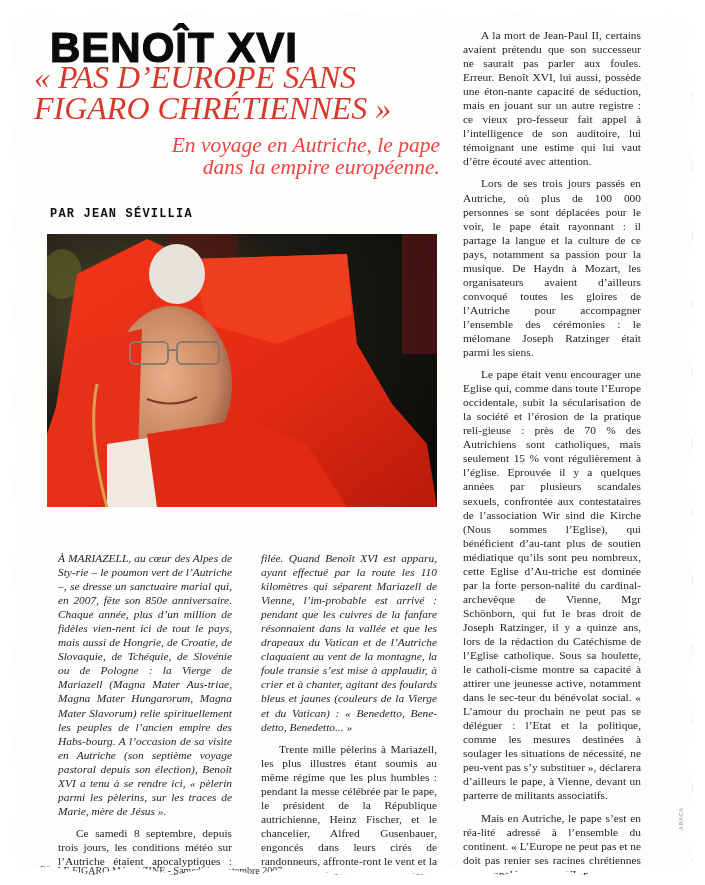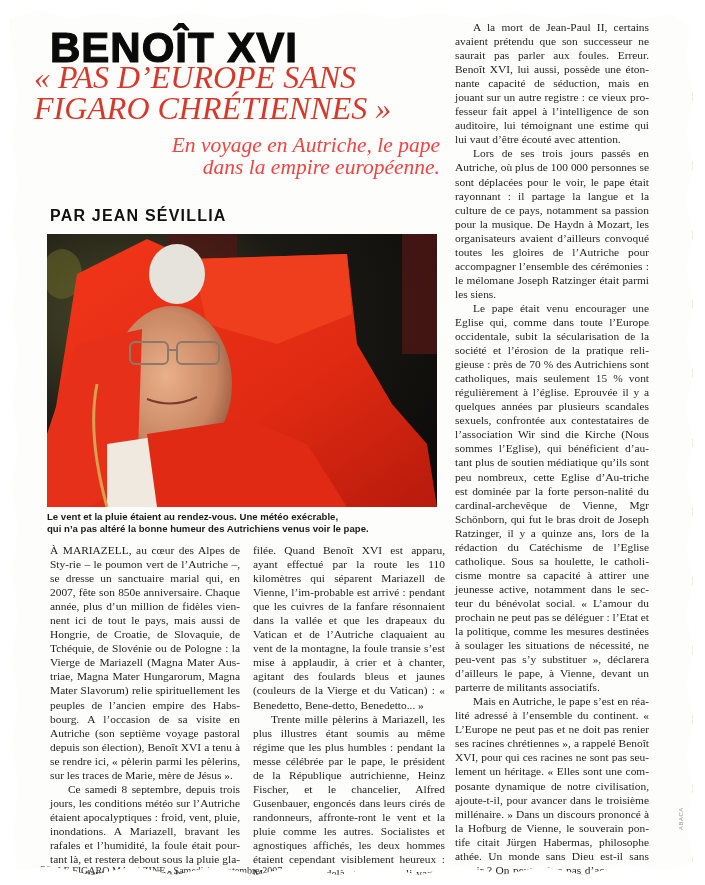"A la mort de Jean-Paul" .col p { margin: 0 -> 8px }
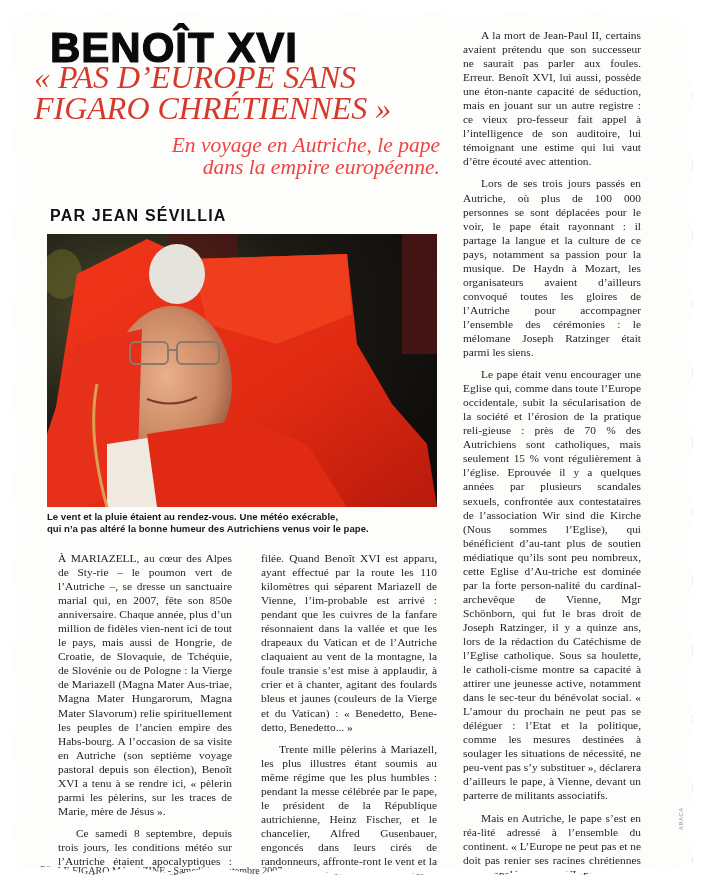"PAR JEAN SÉVILLIA" .byline { font-family: Liberation Sans, sans-serif -> Liberation Mono, monospace; font-size: 16px -> 12px }
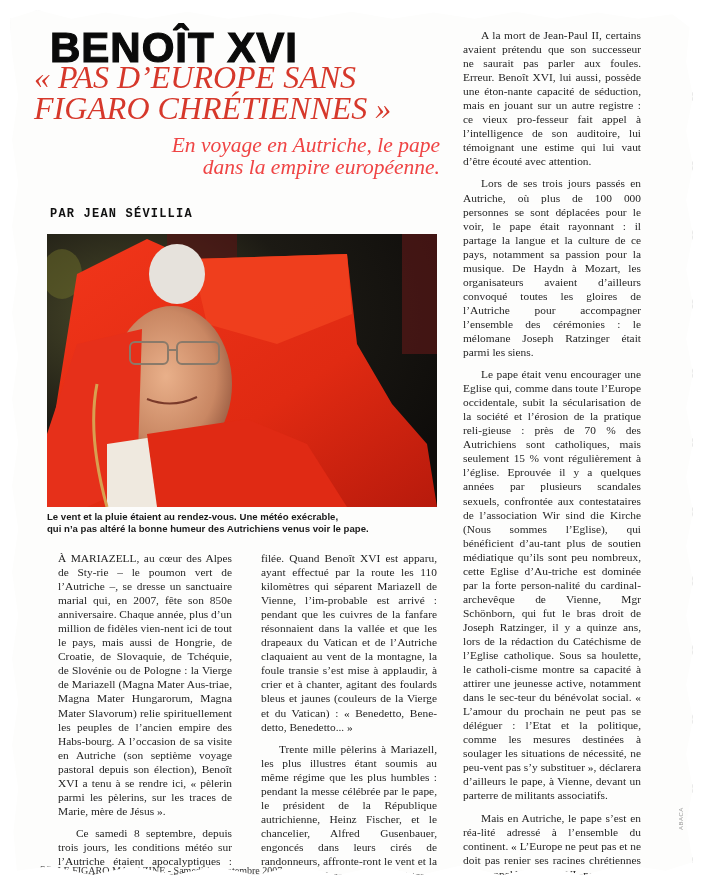"Le vent et la pluie" div.caption { html: <div> <div>Le vent et la pluie étaient au rendez-vous. Une météo exécrable,</div> <div>qui n’a pas altéré la bonne humeur des Autrichiens venus voir le pape.</div> </div> -> none }
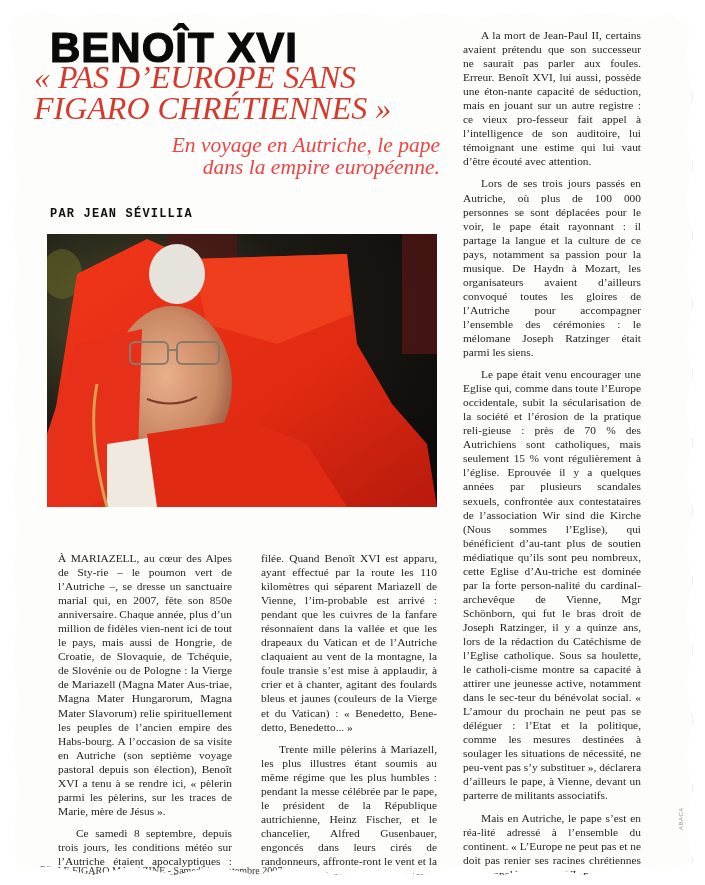"À MARIAZELL, au cœur des" .col p.first { font-style: none -> italic }
